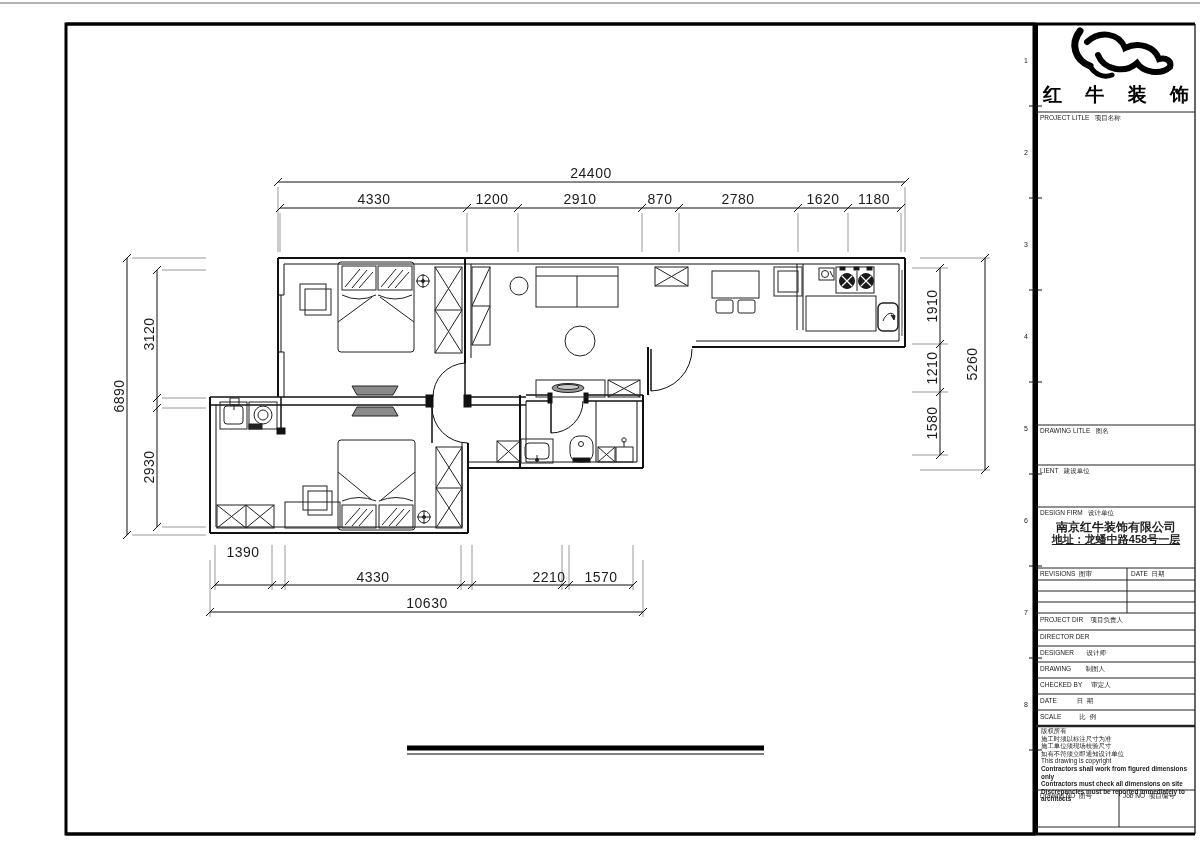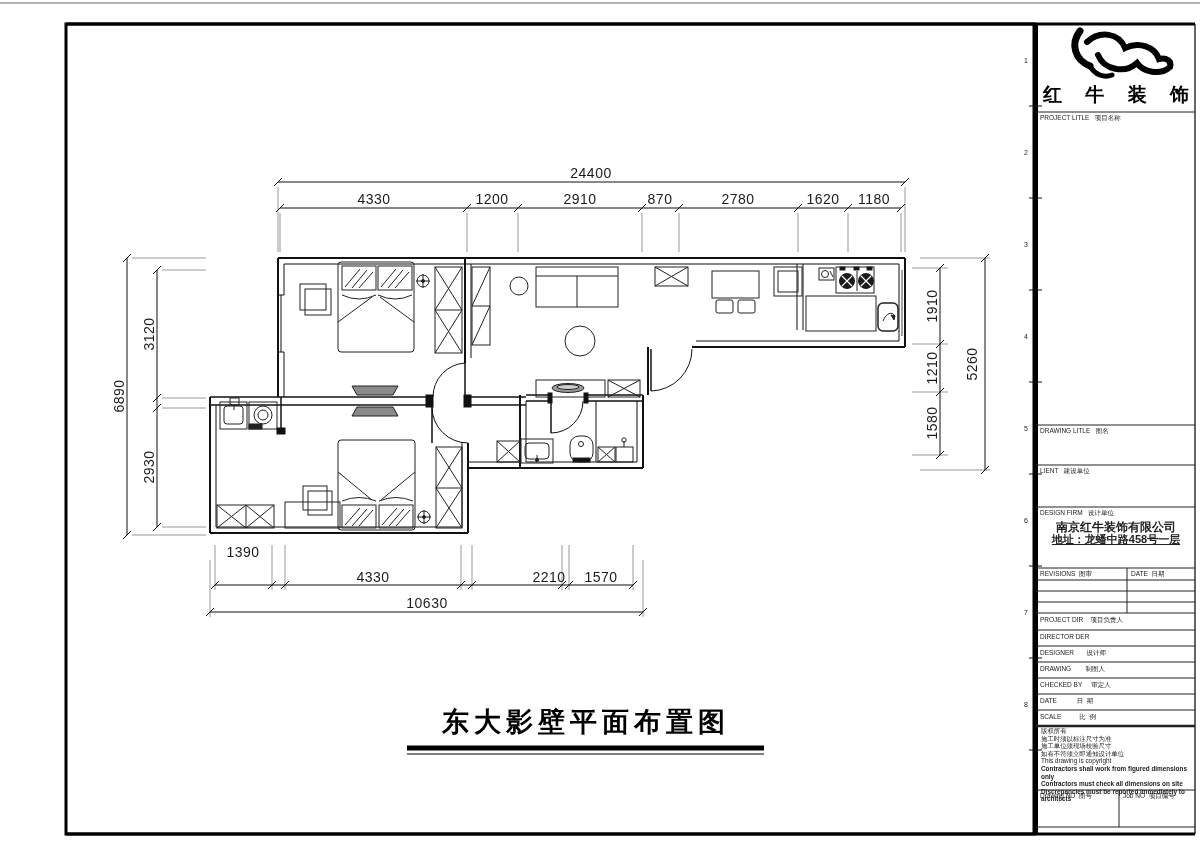"东大影壁平面布置图" div.plan-title { html: <div>东大影壁平面布置图</div> -> none }
